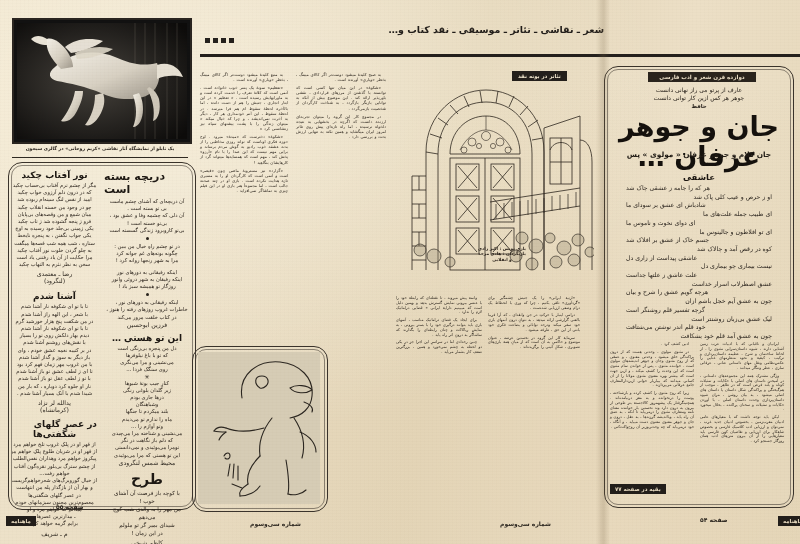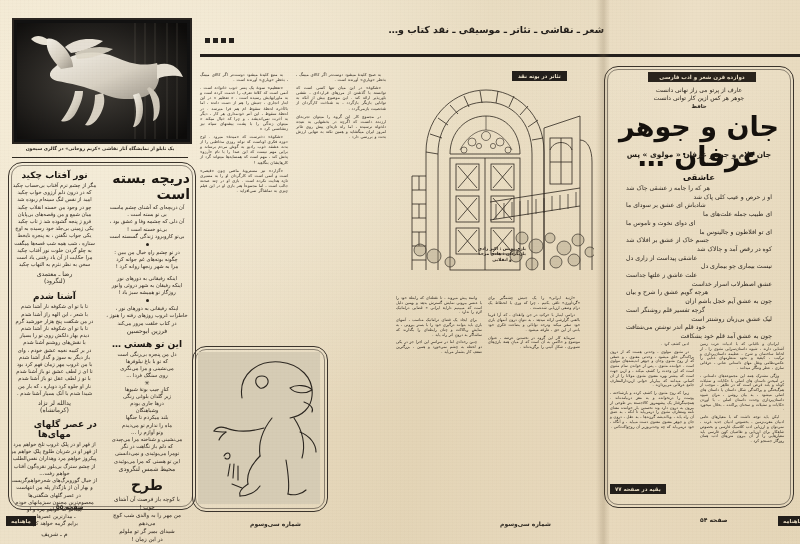"دریچه بسته است" div.hd { font-size: 14px -> 11px; text-align: right -> left }
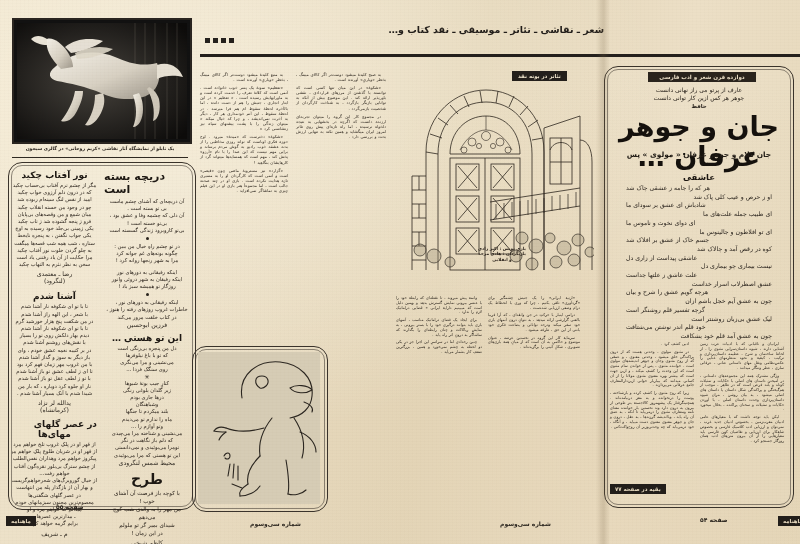"مهای‌ها" div.hd { text: مهای -> شگفتی }
